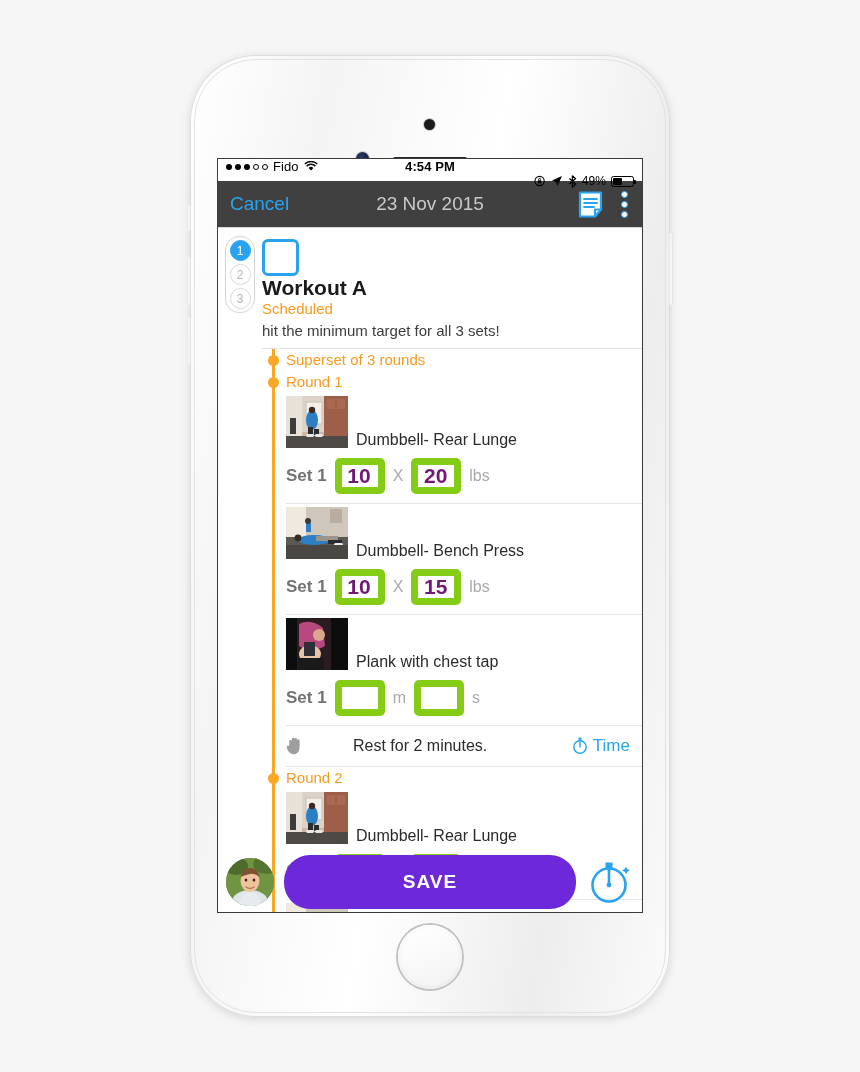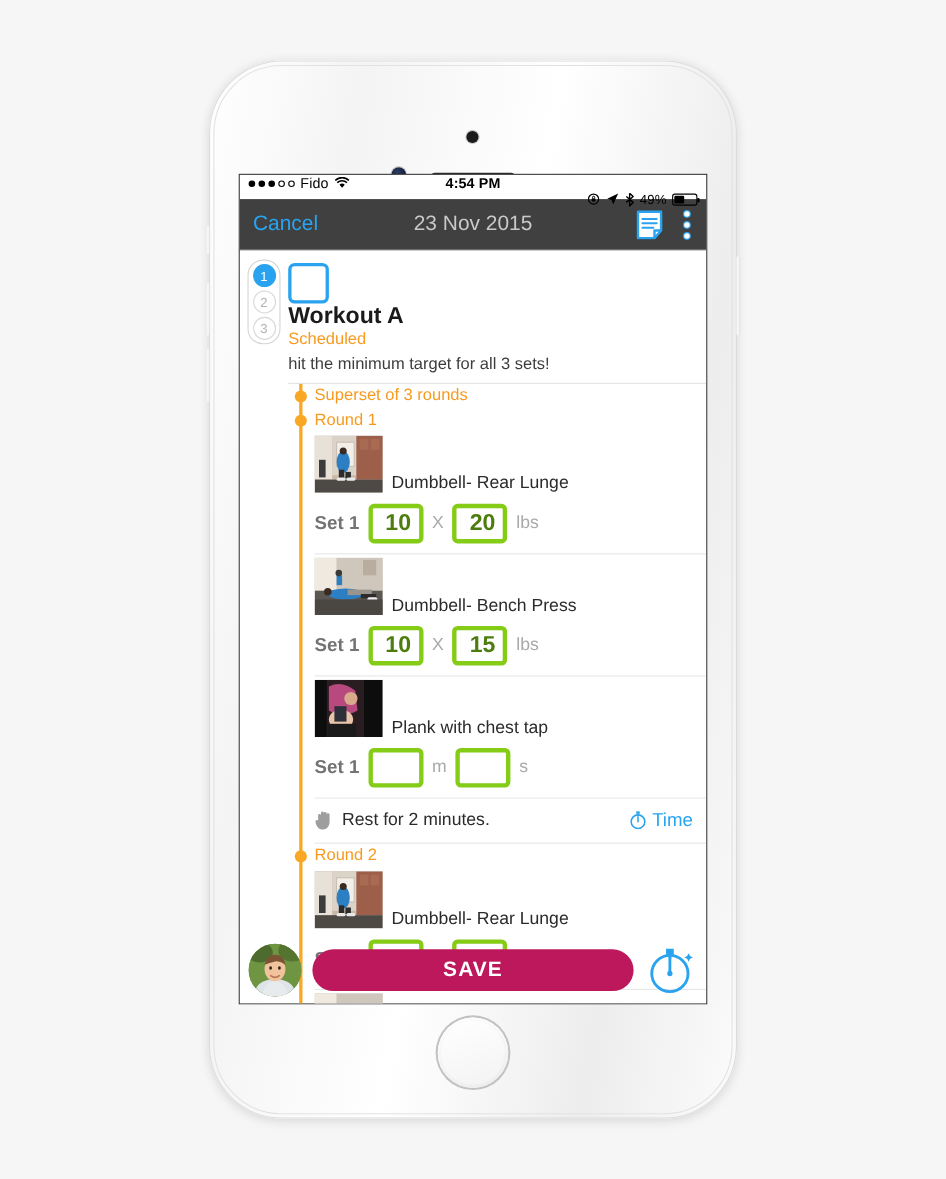"10" .num-box { border: 4px solid #84cc16 -> 7px solid #84cc16; color: #4d7c0f -> #701a75 }
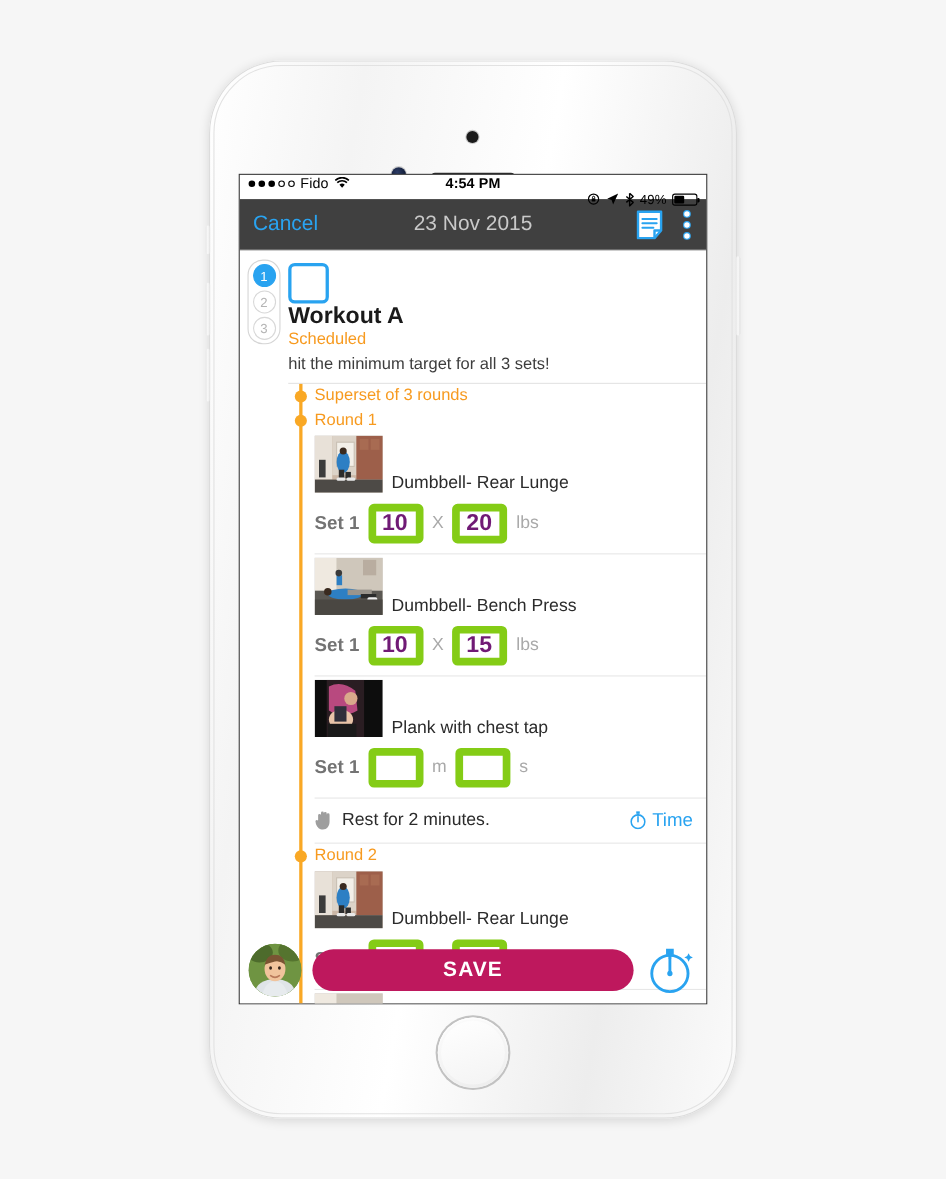"Rest for 2 minutes." .rest-text { margin-left: none -> 42px }
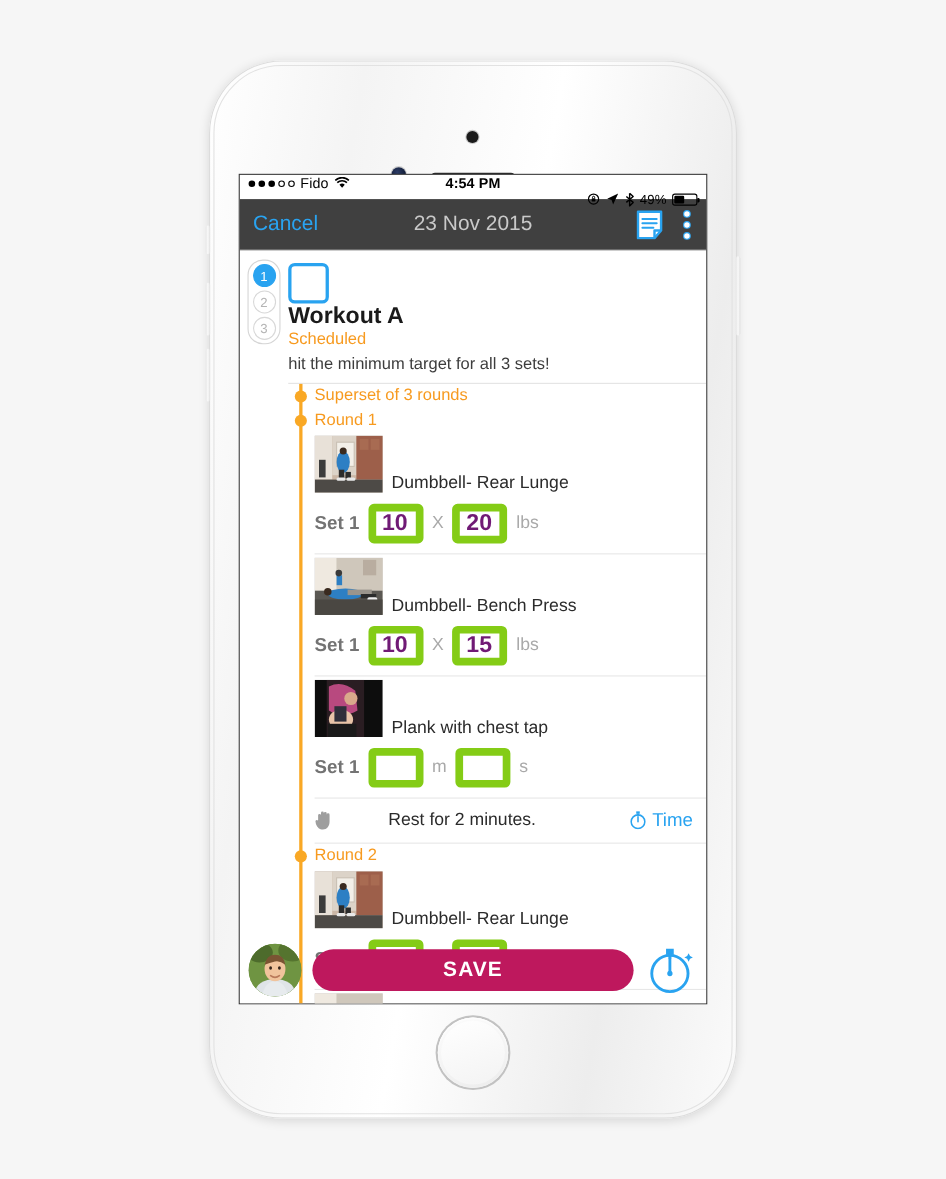"SAVE" .save-btn { background: #be185d -> #6d28d9; height: 38px -> 54px }
